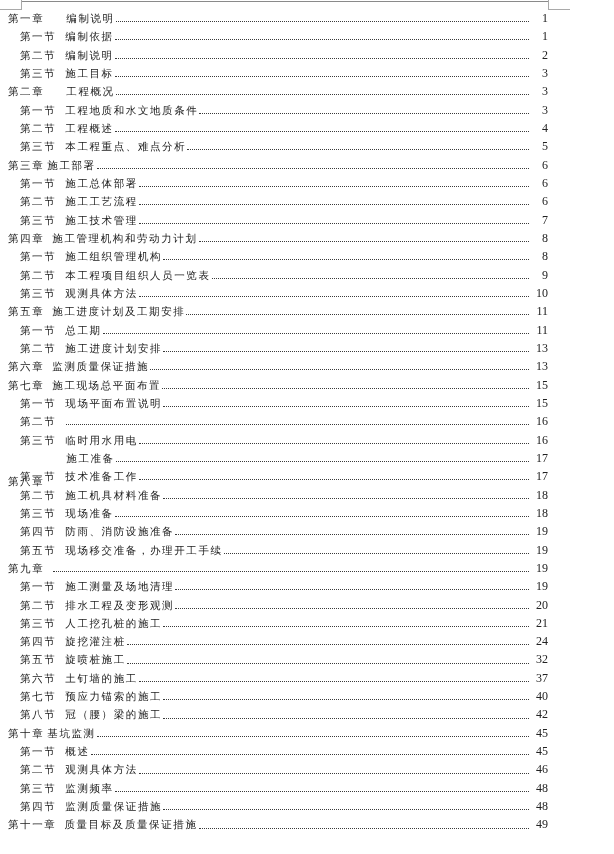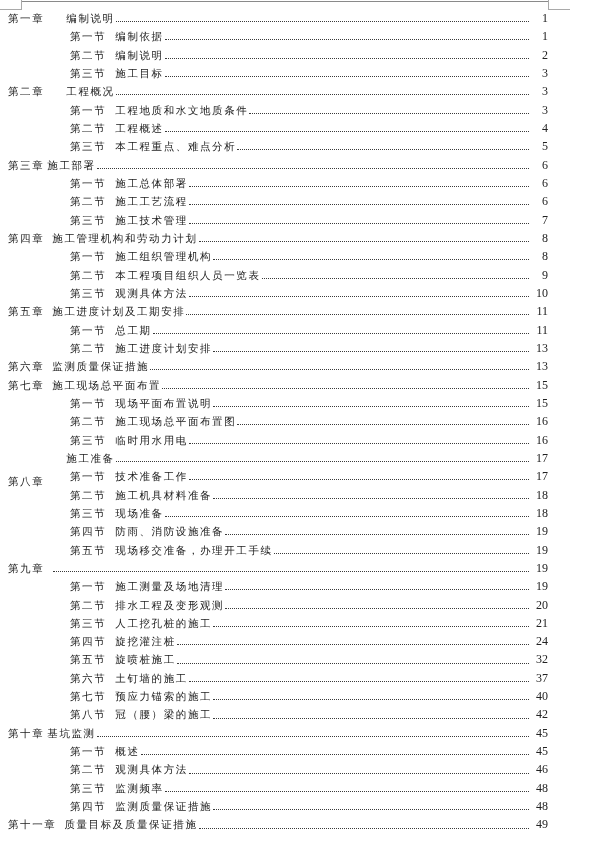"第一节" .toc-row.section { padding-left: 70px -> 20px }
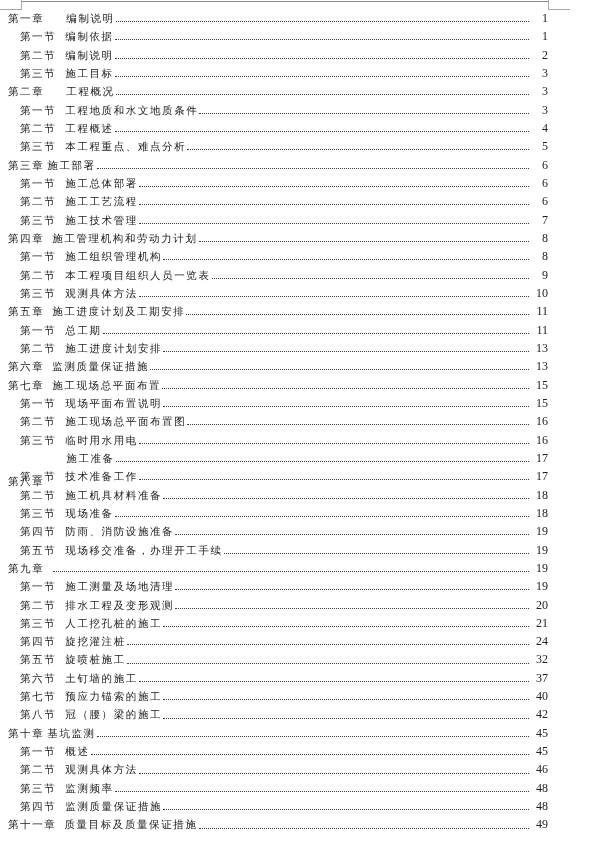"施工现场总平面布置图" span.title { html: <span>施工现场总平面布置图</span> -> none }
